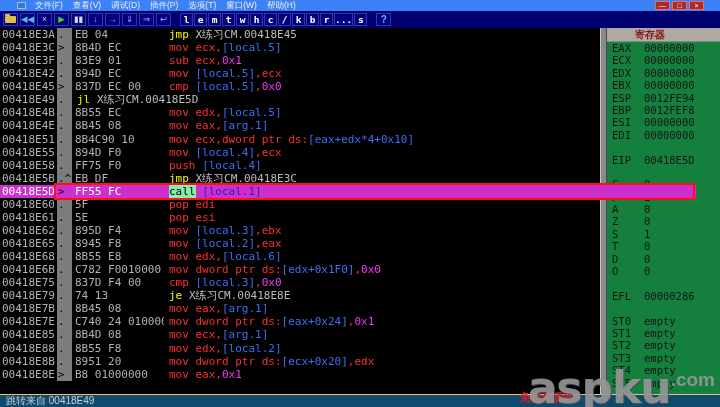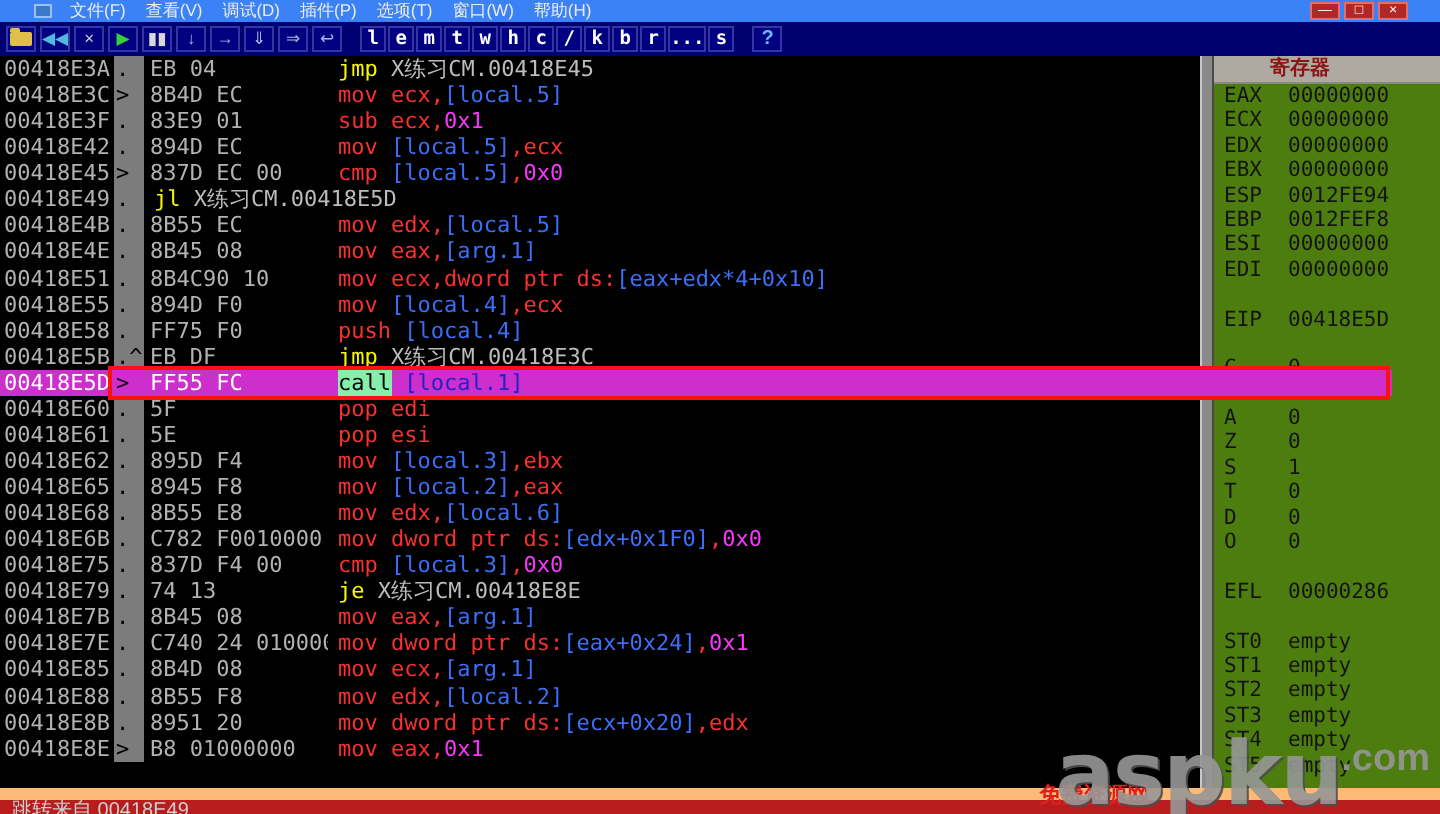"寄存器" .regpane { background: #4d7c0f -> #15803d }
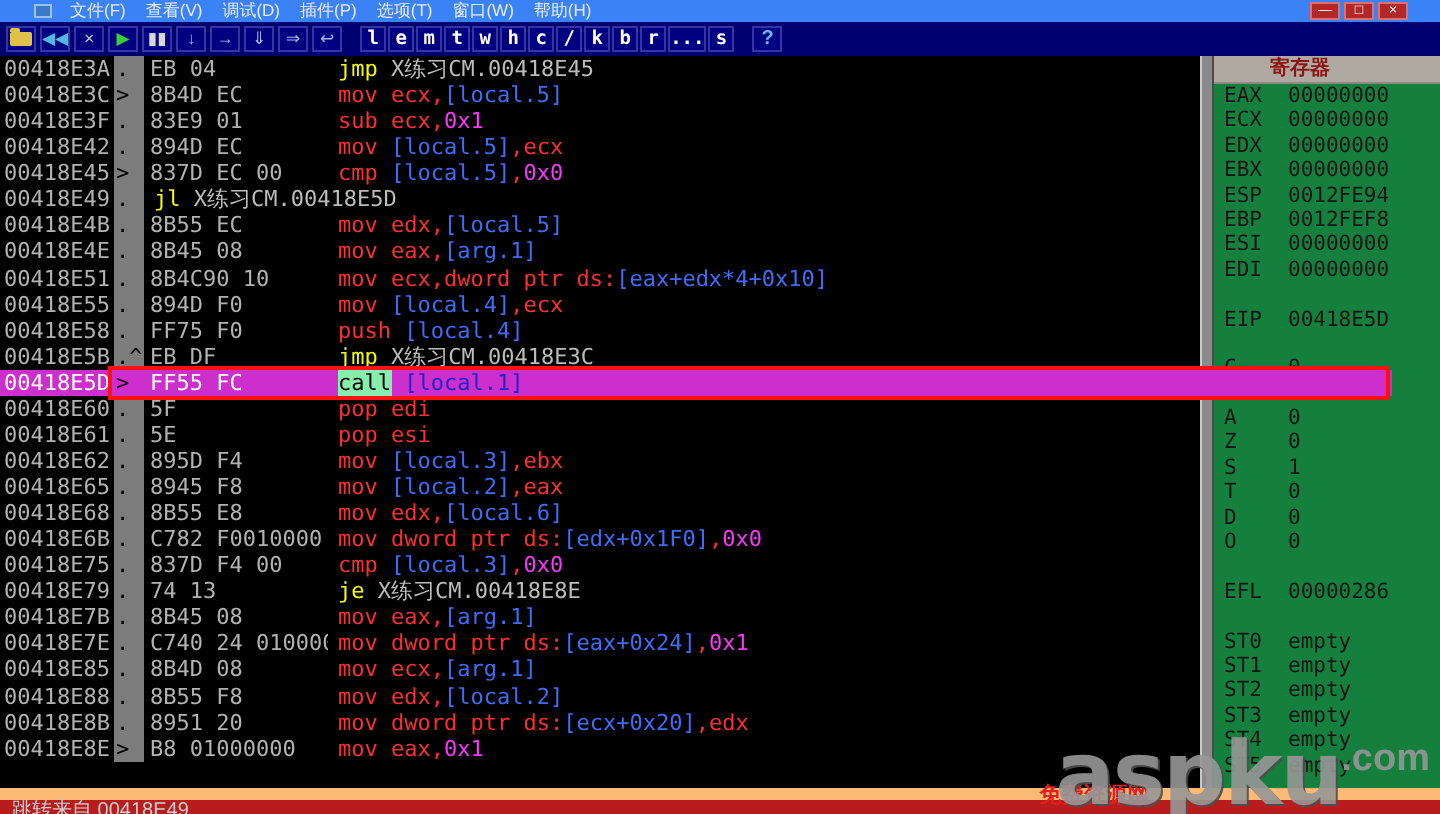"跳转来自 00418E49" .infobar { background: #b91c1c -> #0c4a6e; border-top: 6px solid #fdba74 -> 1px solid #fdba74 }
